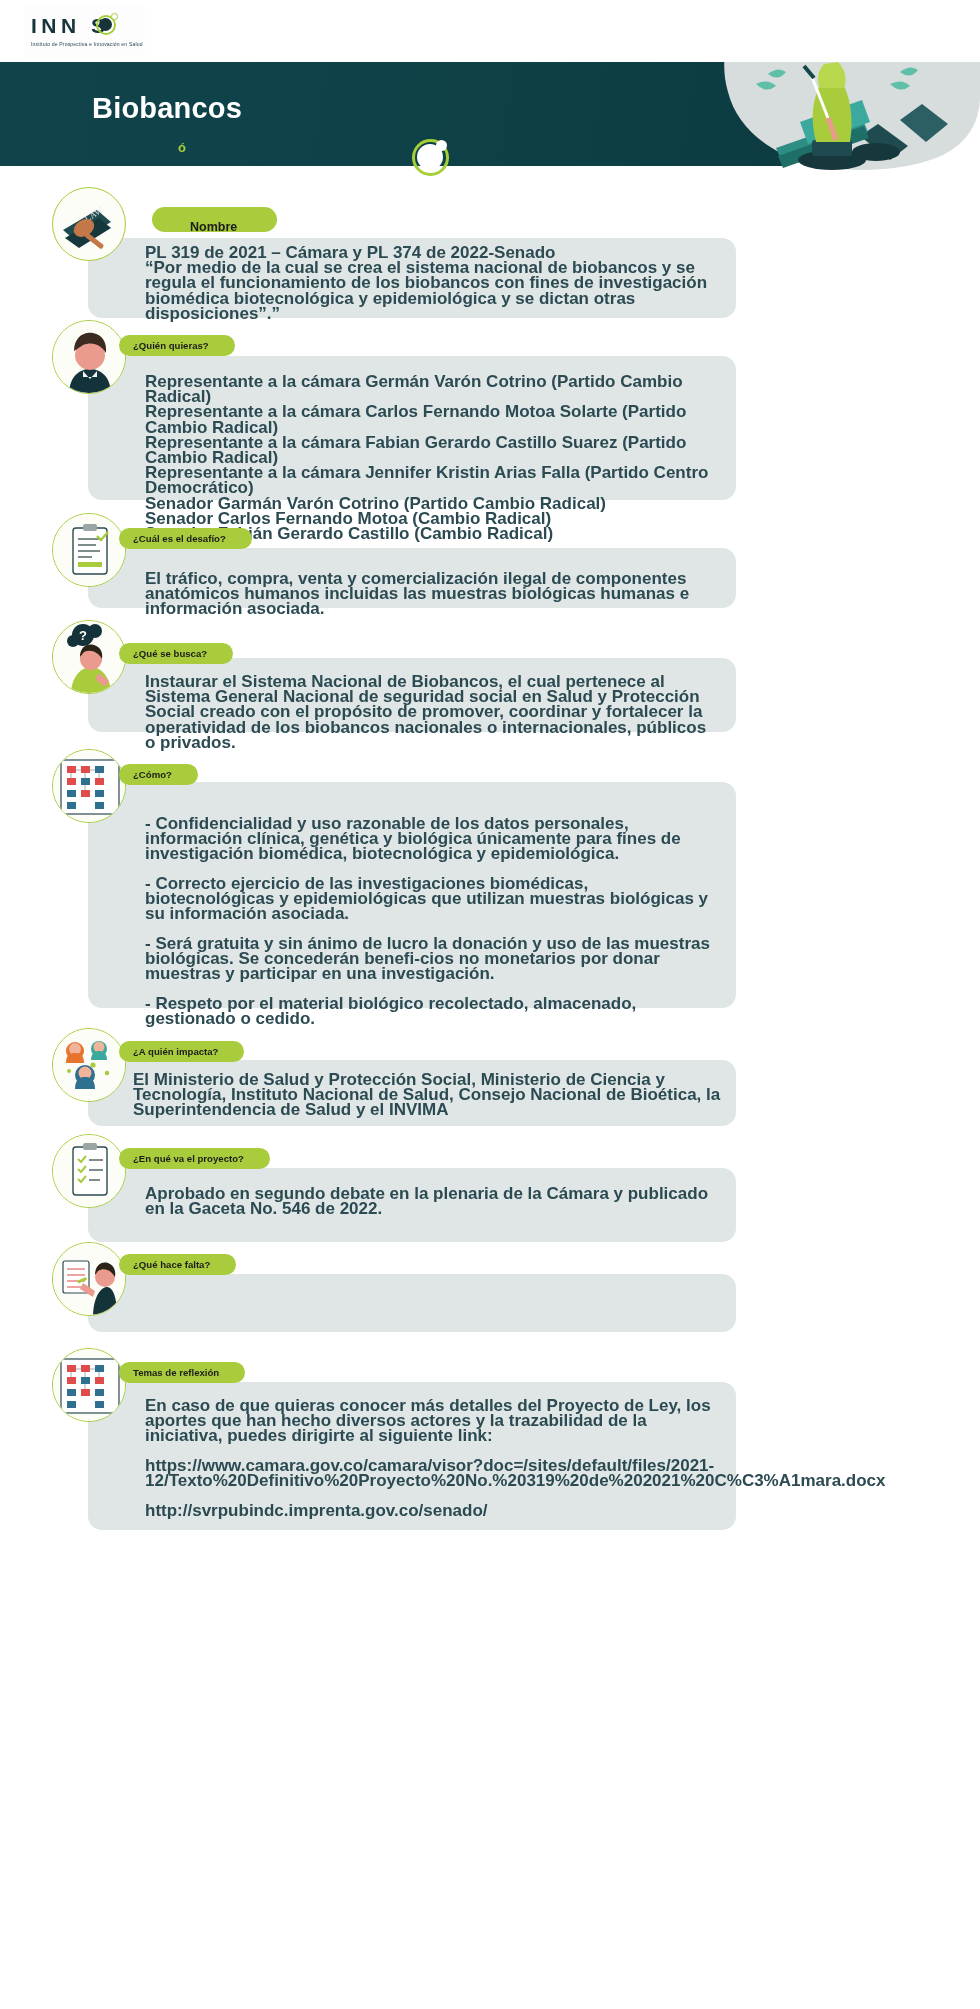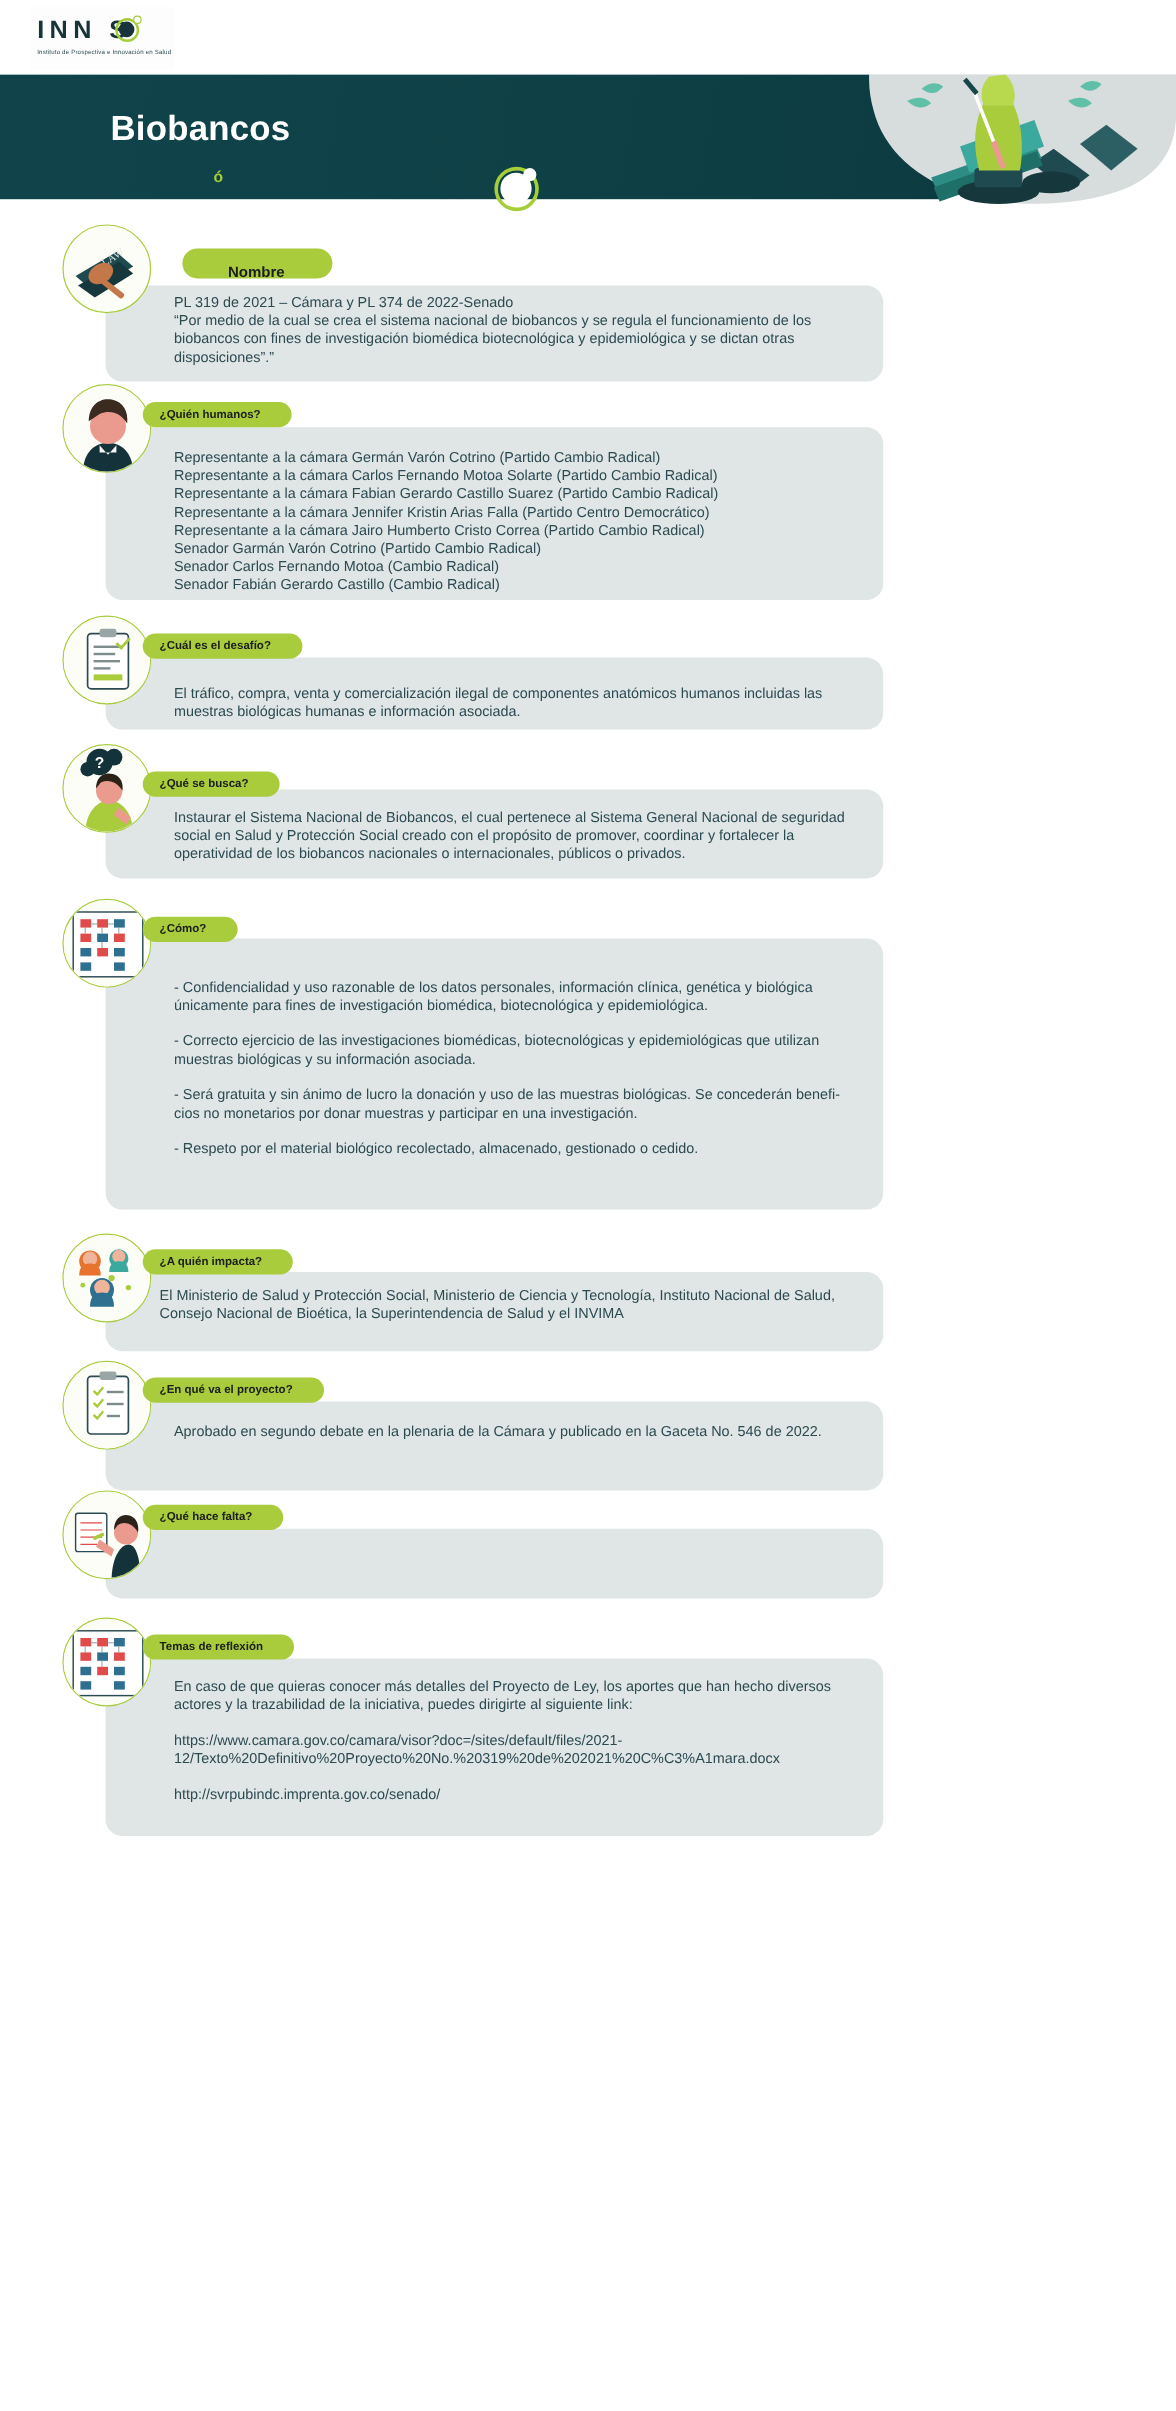"PL 319 de 2021 –" .body-text { font-size: 12px -> 17px; font-weight: normal -> bold }
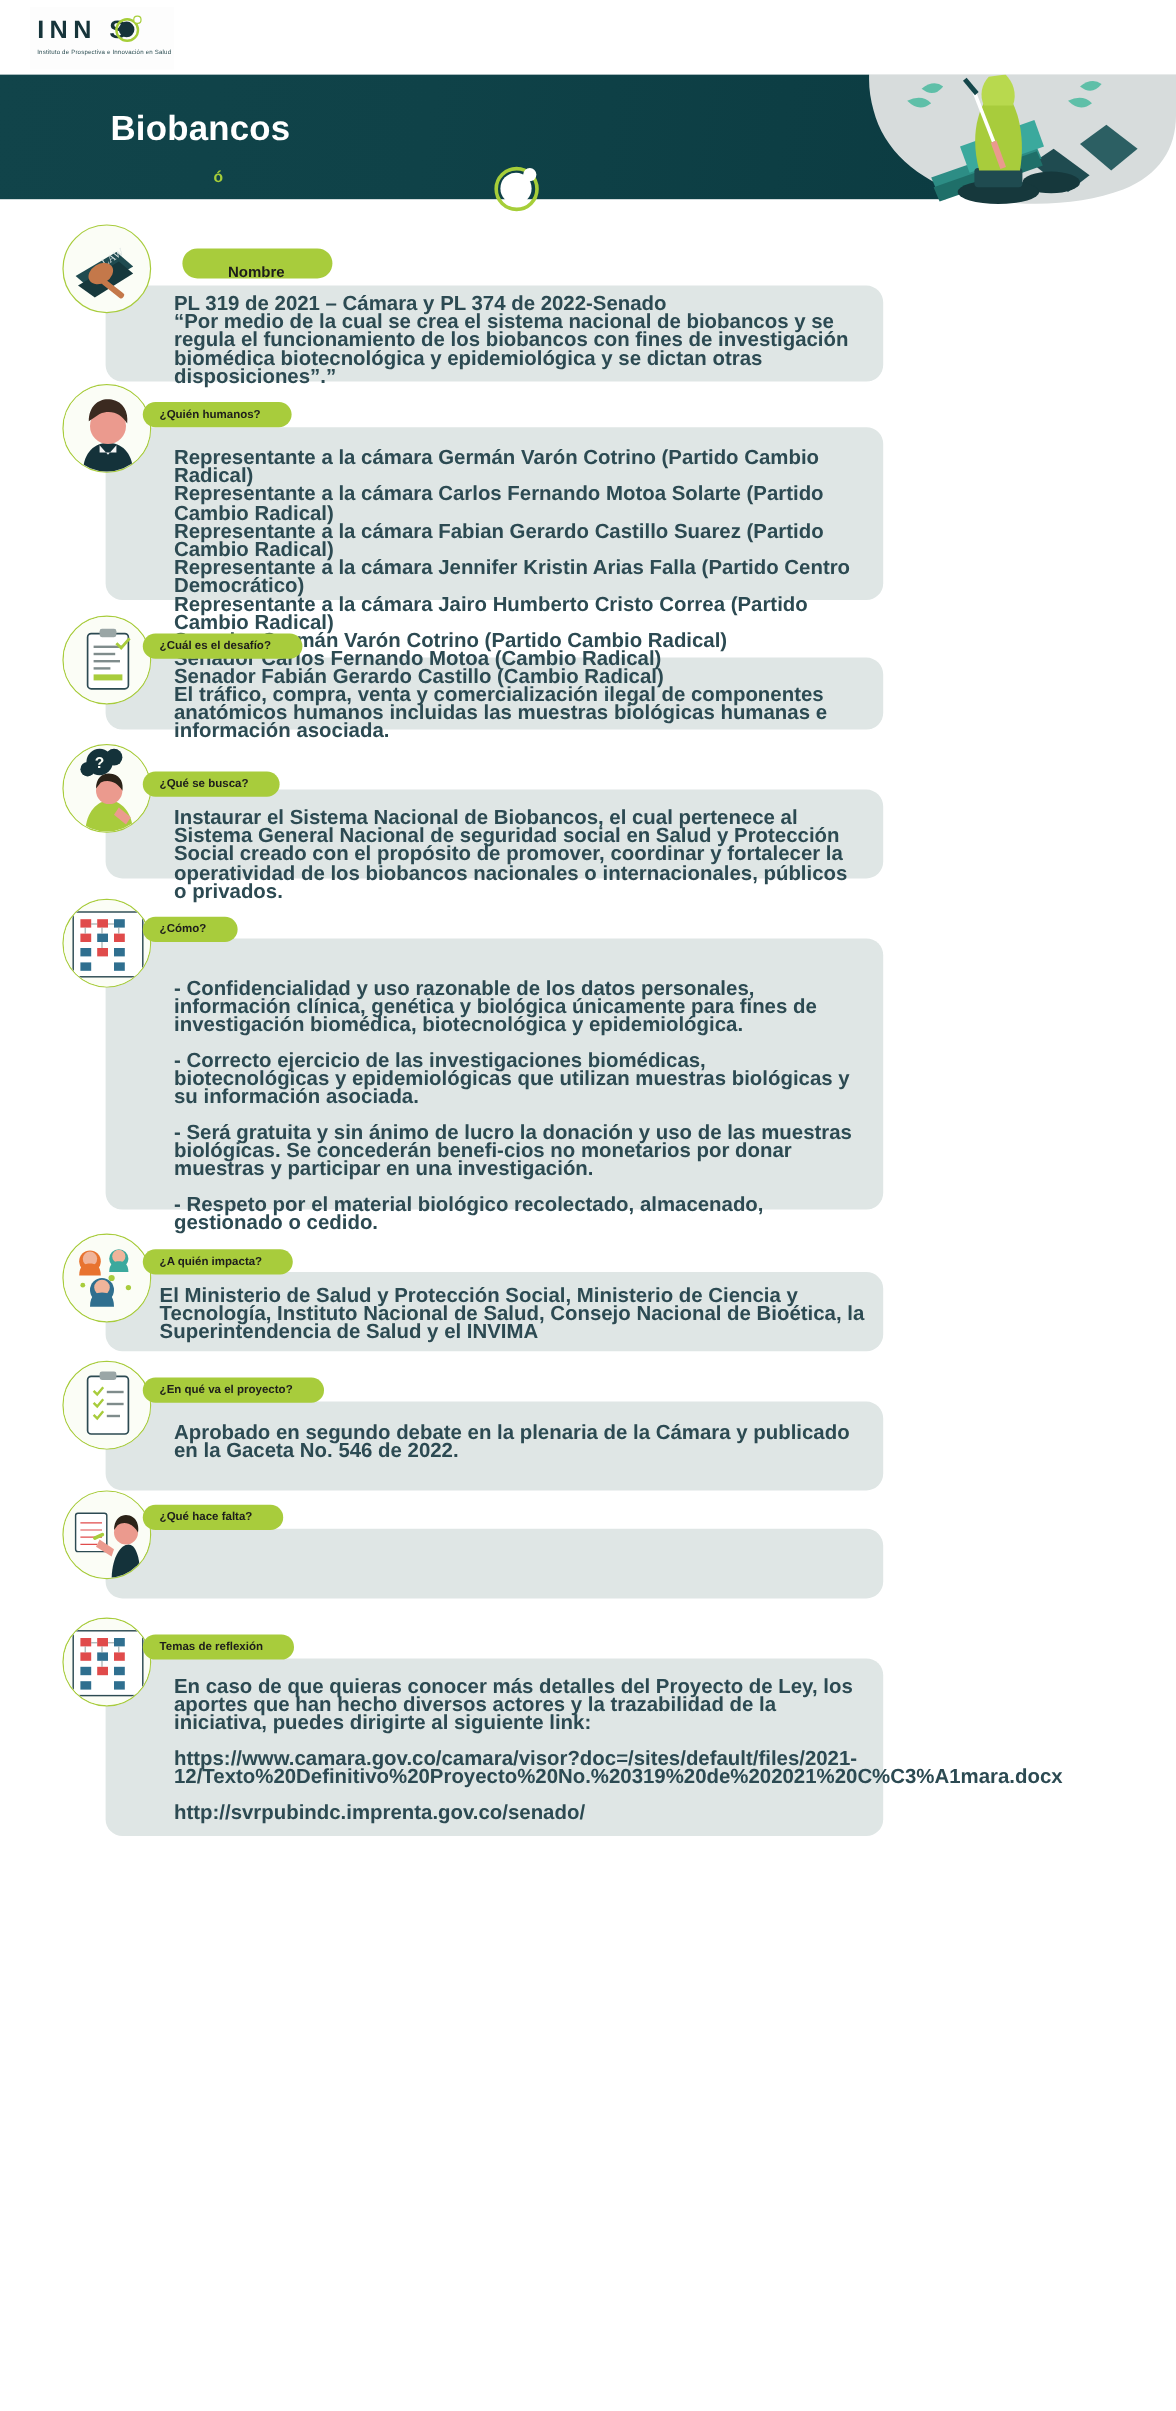"¿Quién humanos?" div.badge { text: humanos -> quieras }
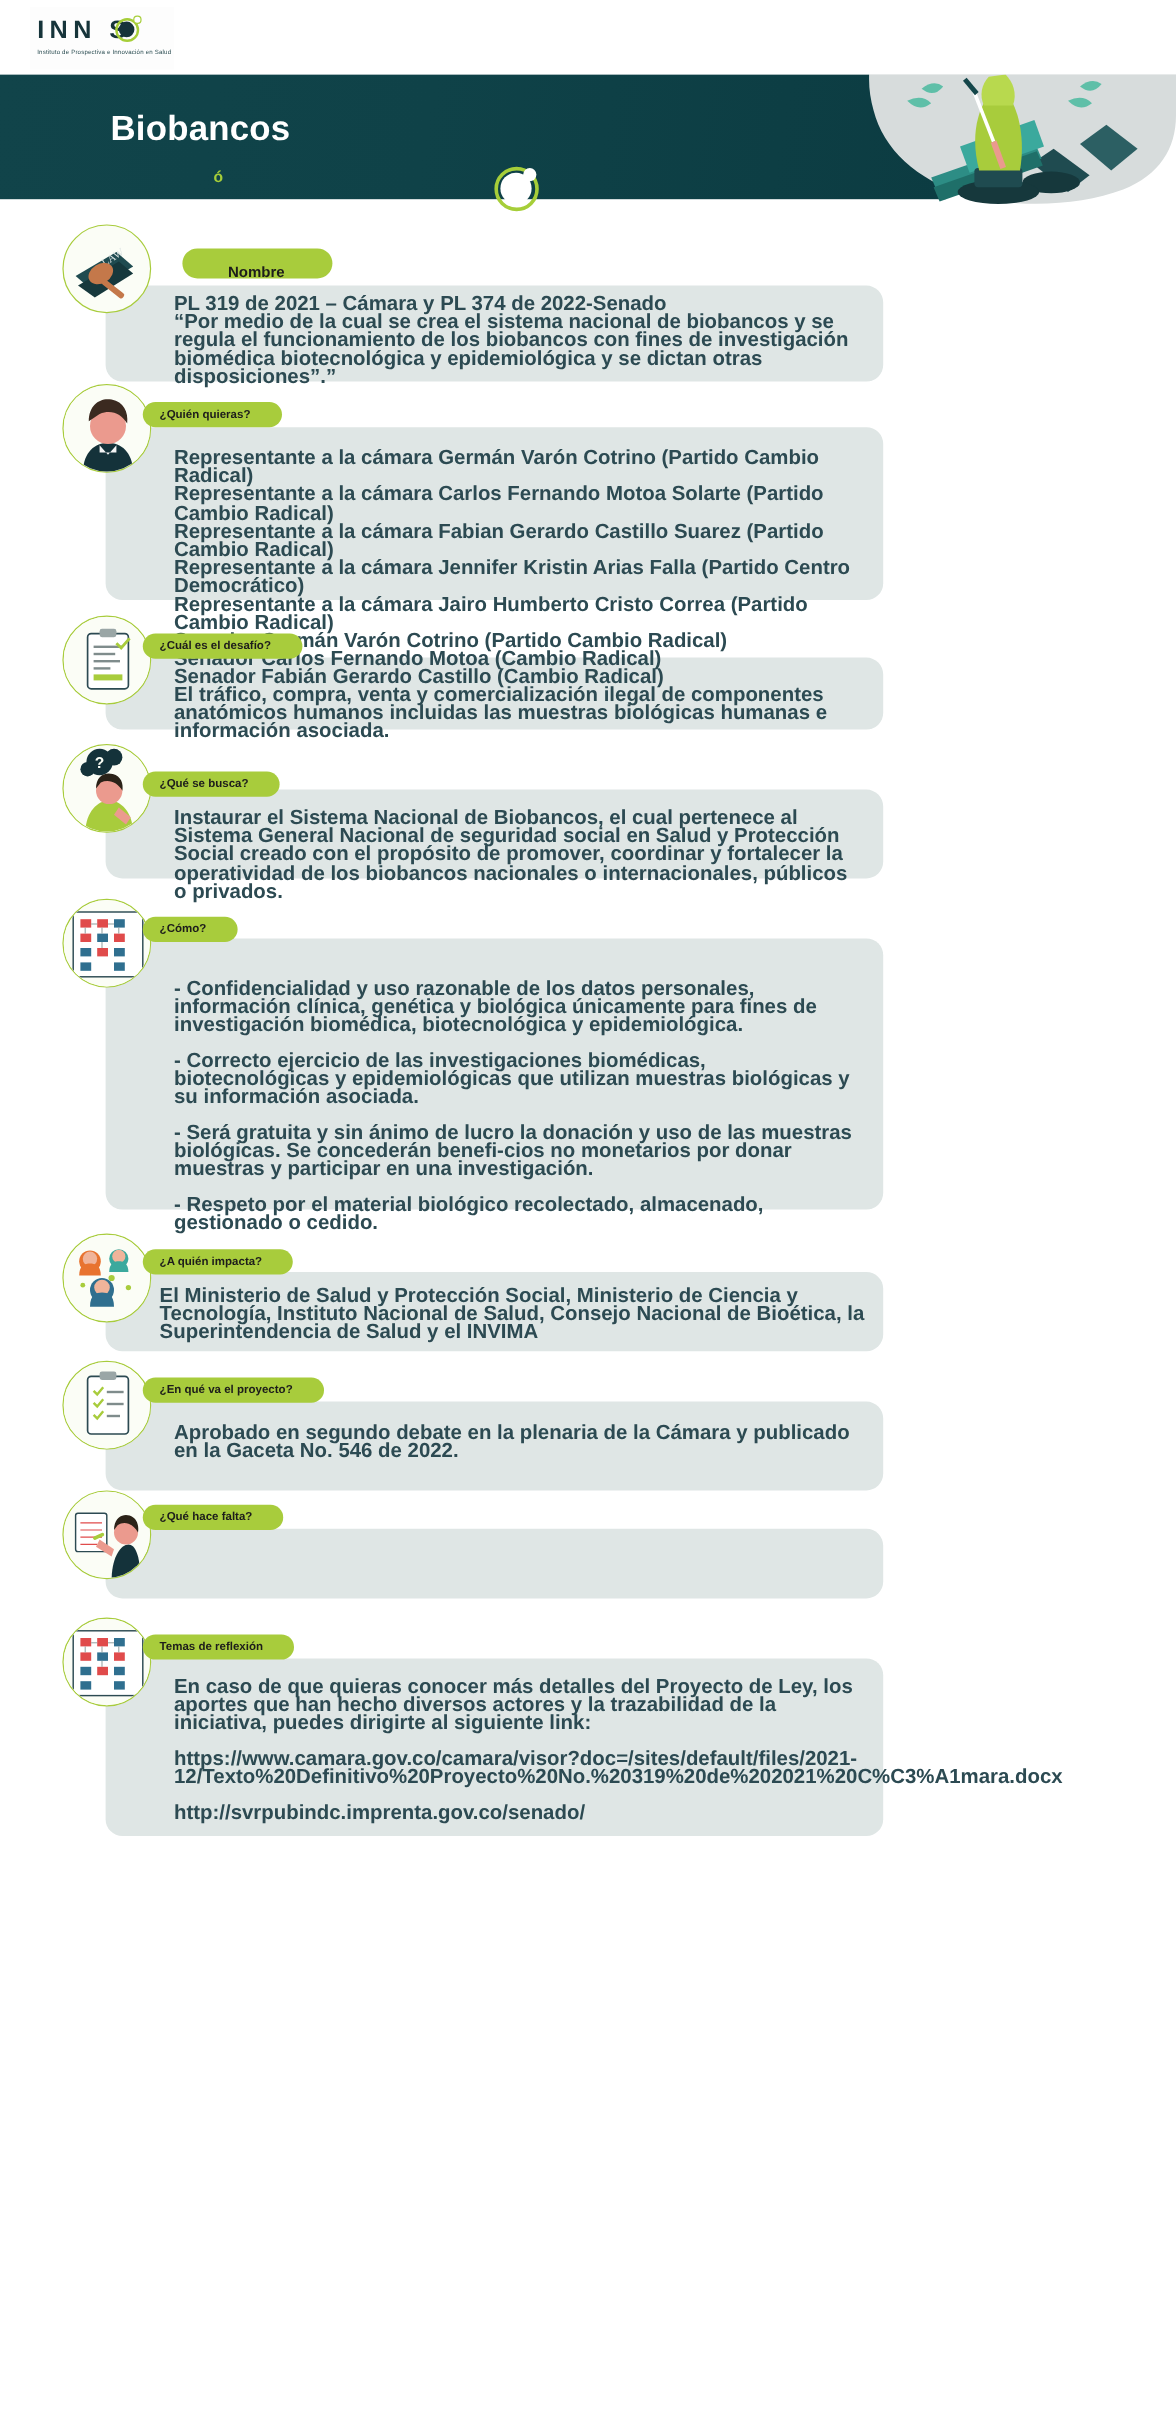"Representante a la cámara Jairo" span.list-line { html: <span>Representante a la cámara Jairo Humberto Cristo Correa (Partido Cambio Radical)</span> -> none }
